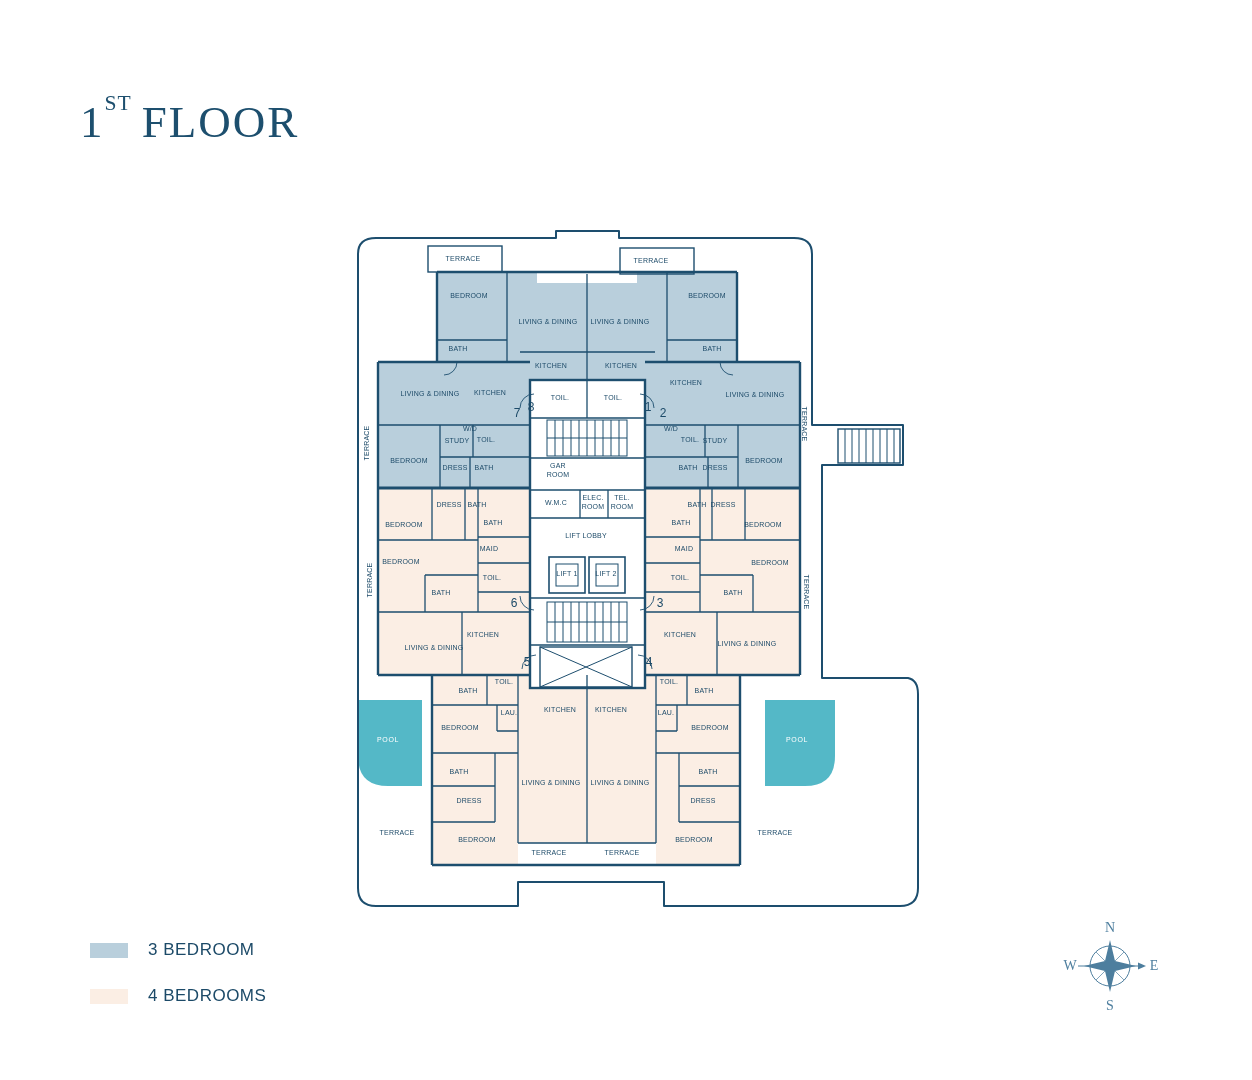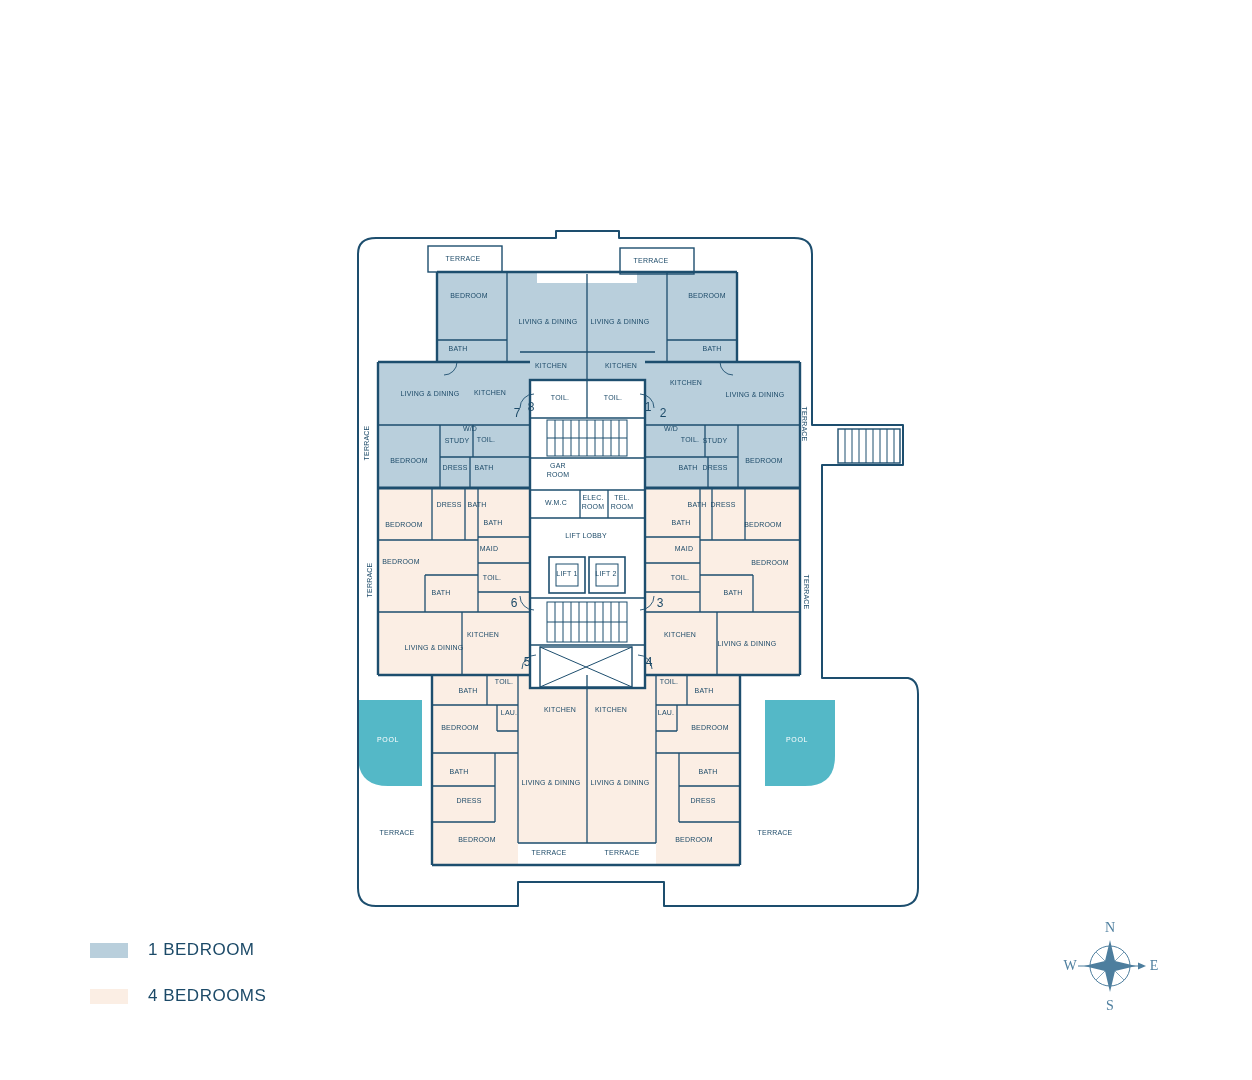"1STFLOOR" div.title { html: none -> <div><span>1</span><sup>ST</sup><span>FLOOR</span></div> }
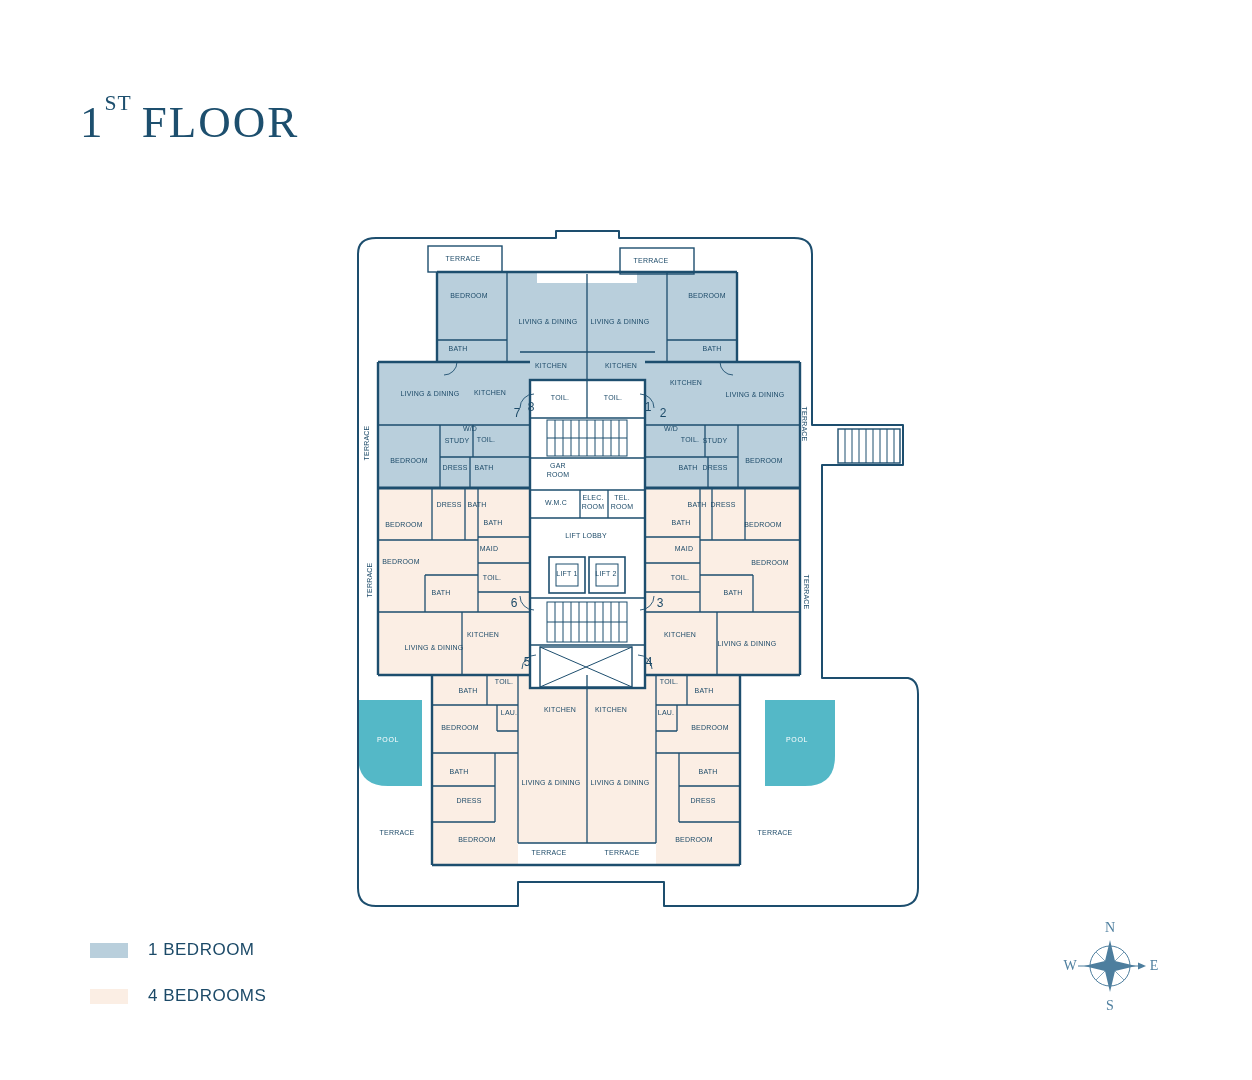"1 BEDROOM" span.legend-label { text: 1 -> 3 }
